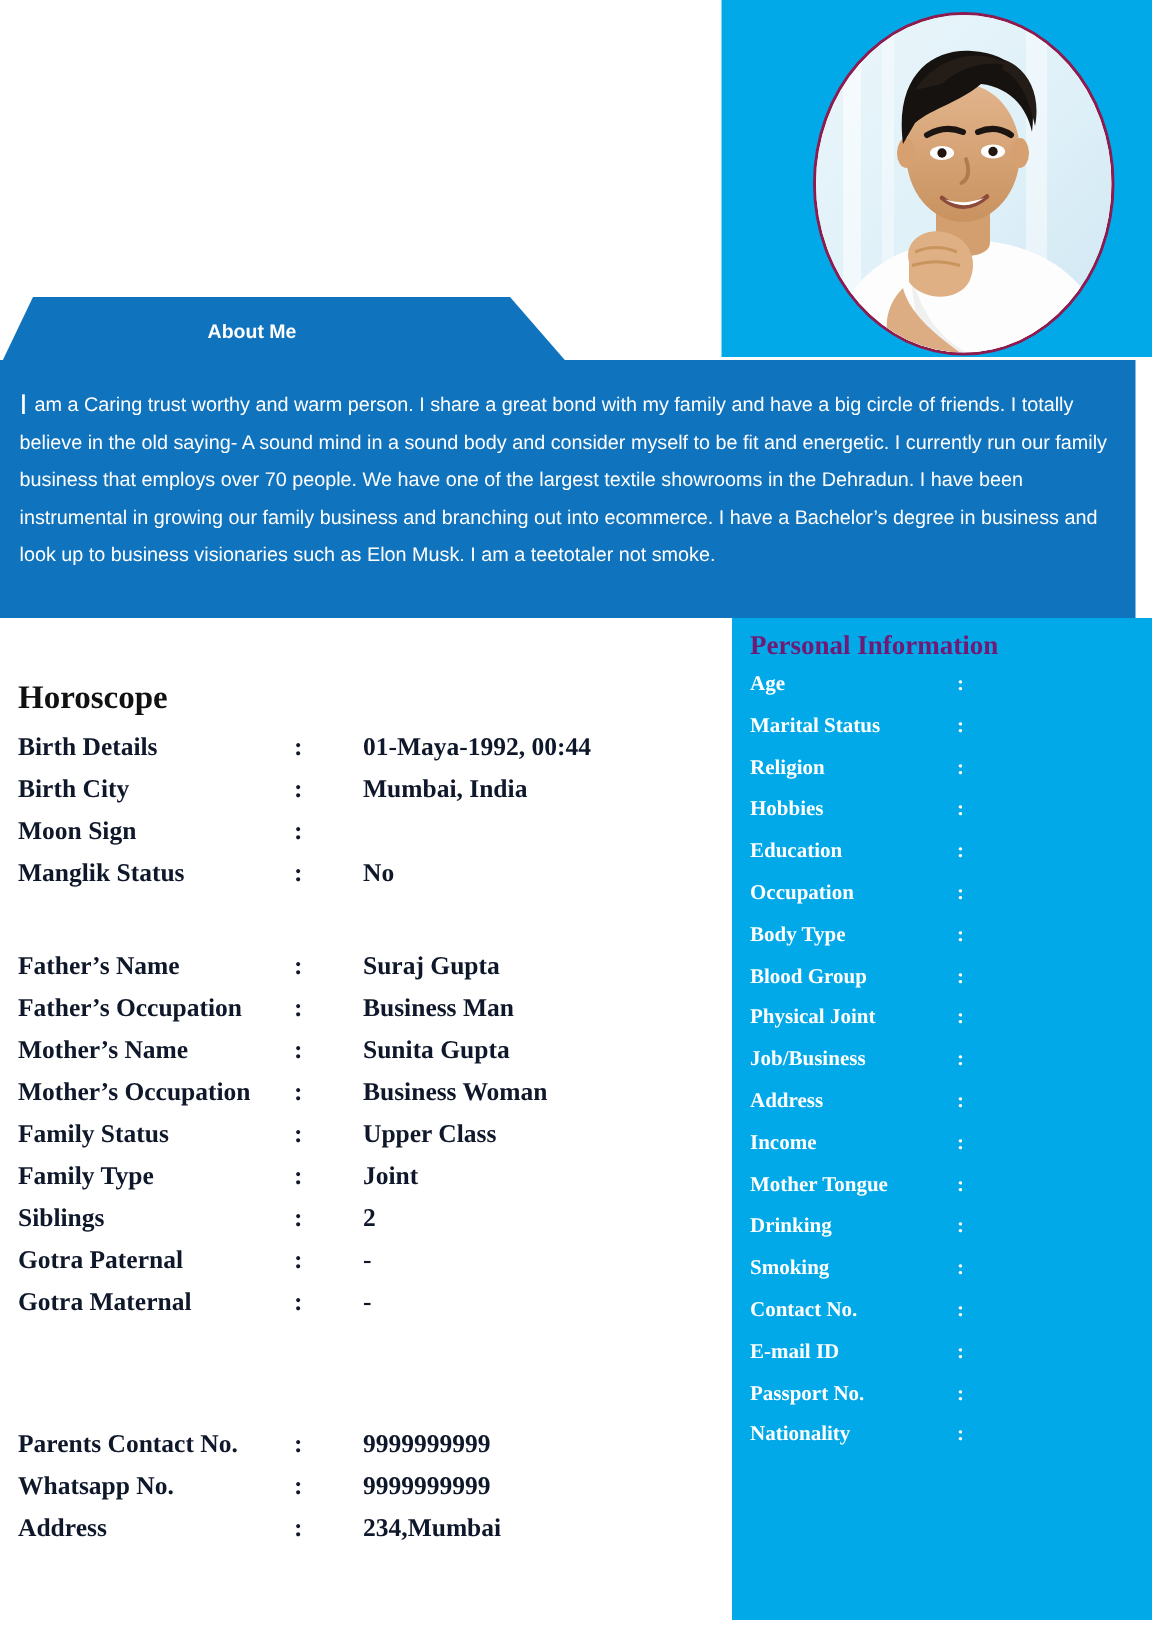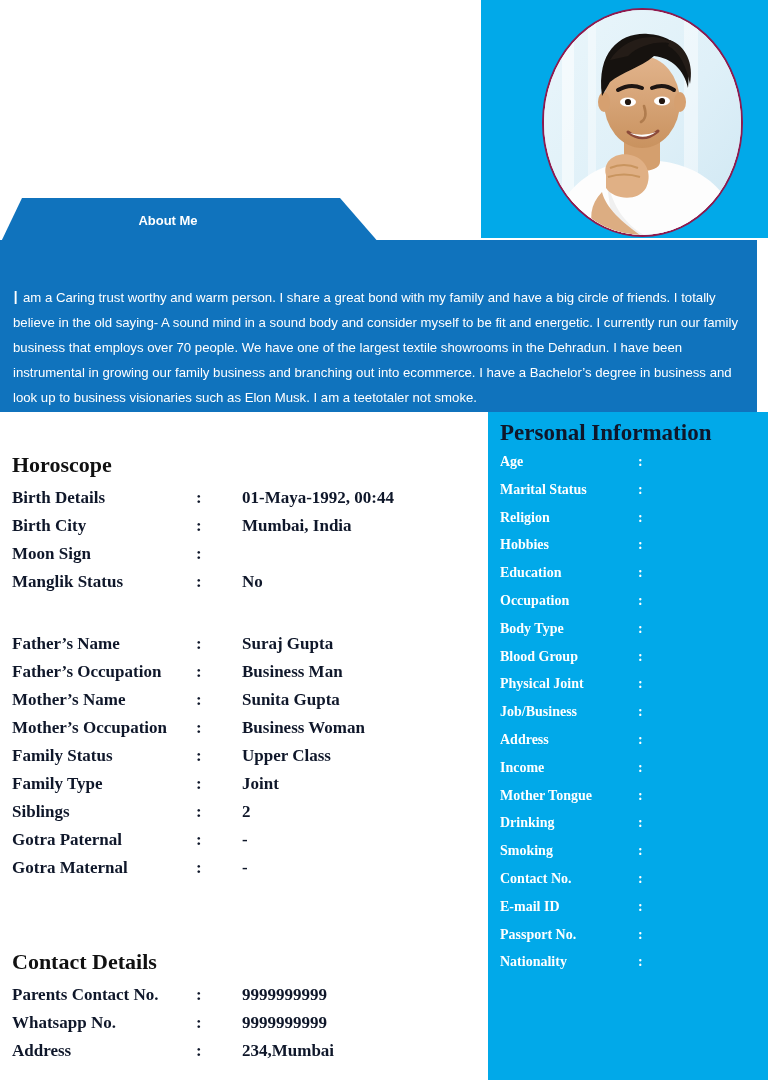"I am a Caring trust" .about-text { margin-top: 28px -> none }
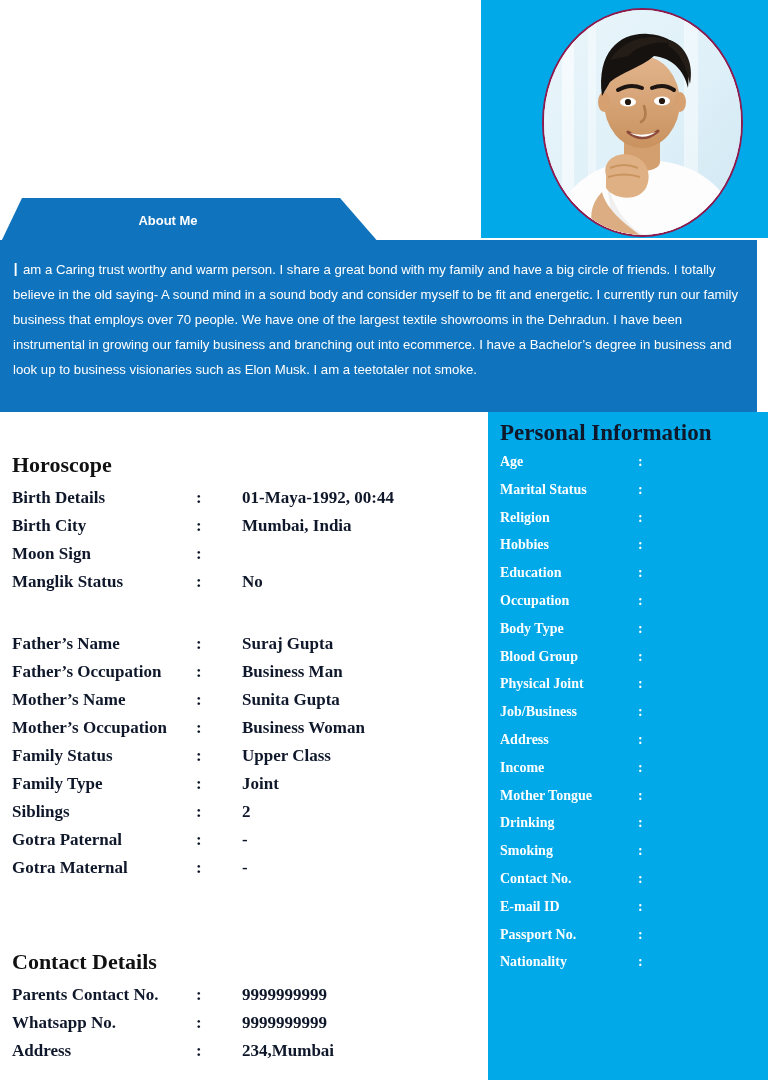"Personal Information" .right-title { color: #0f172a -> #701a75; font-size: 23px -> 18px }
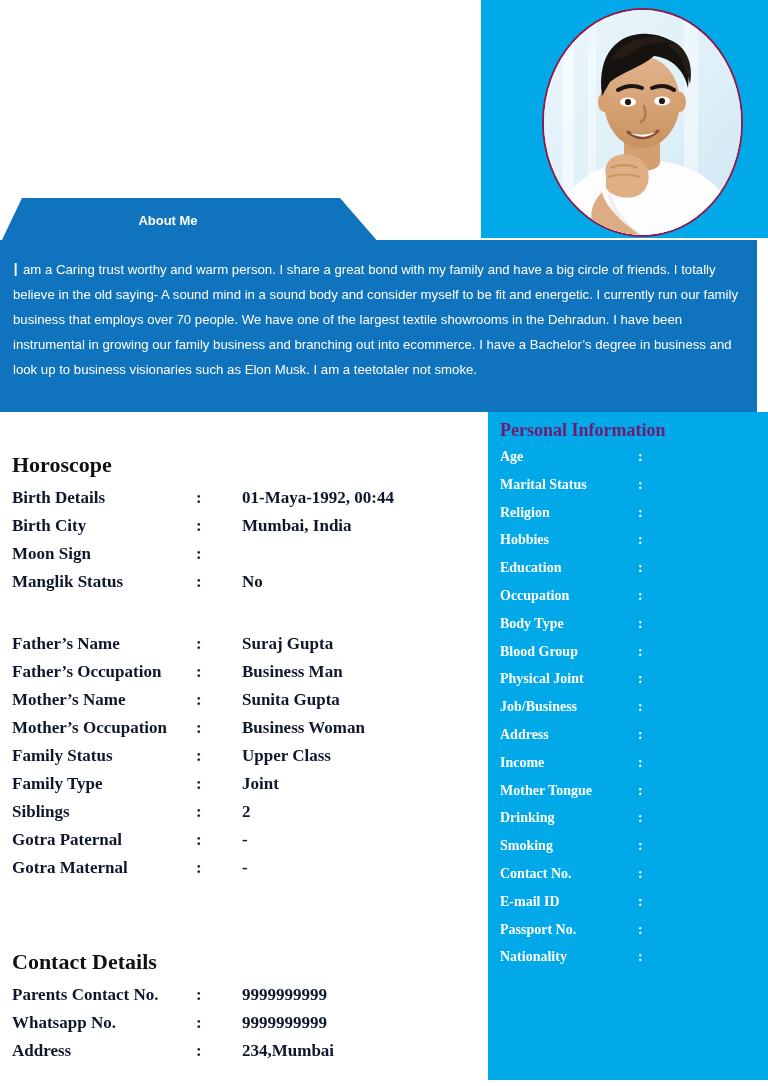"Contact Details" div.section-title { html: <div>Contact Details</div> -> none }
